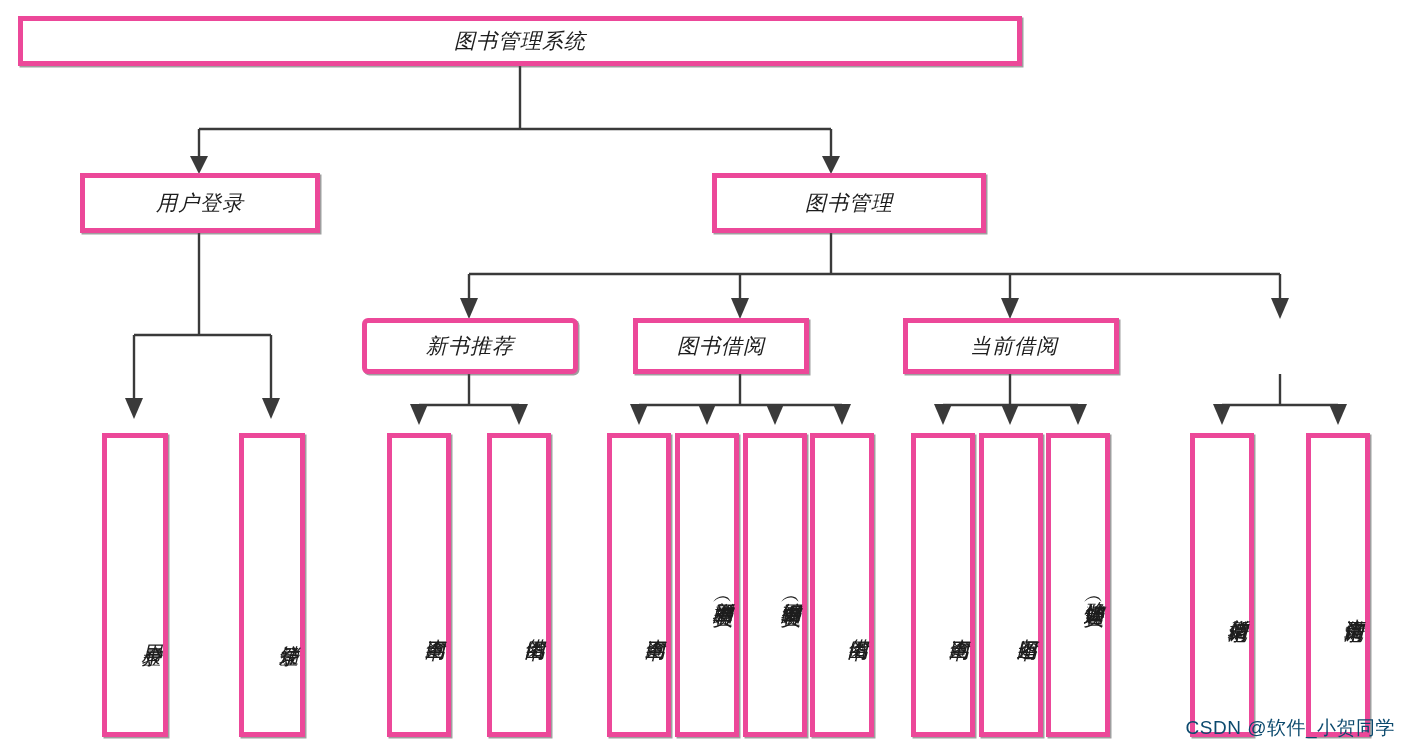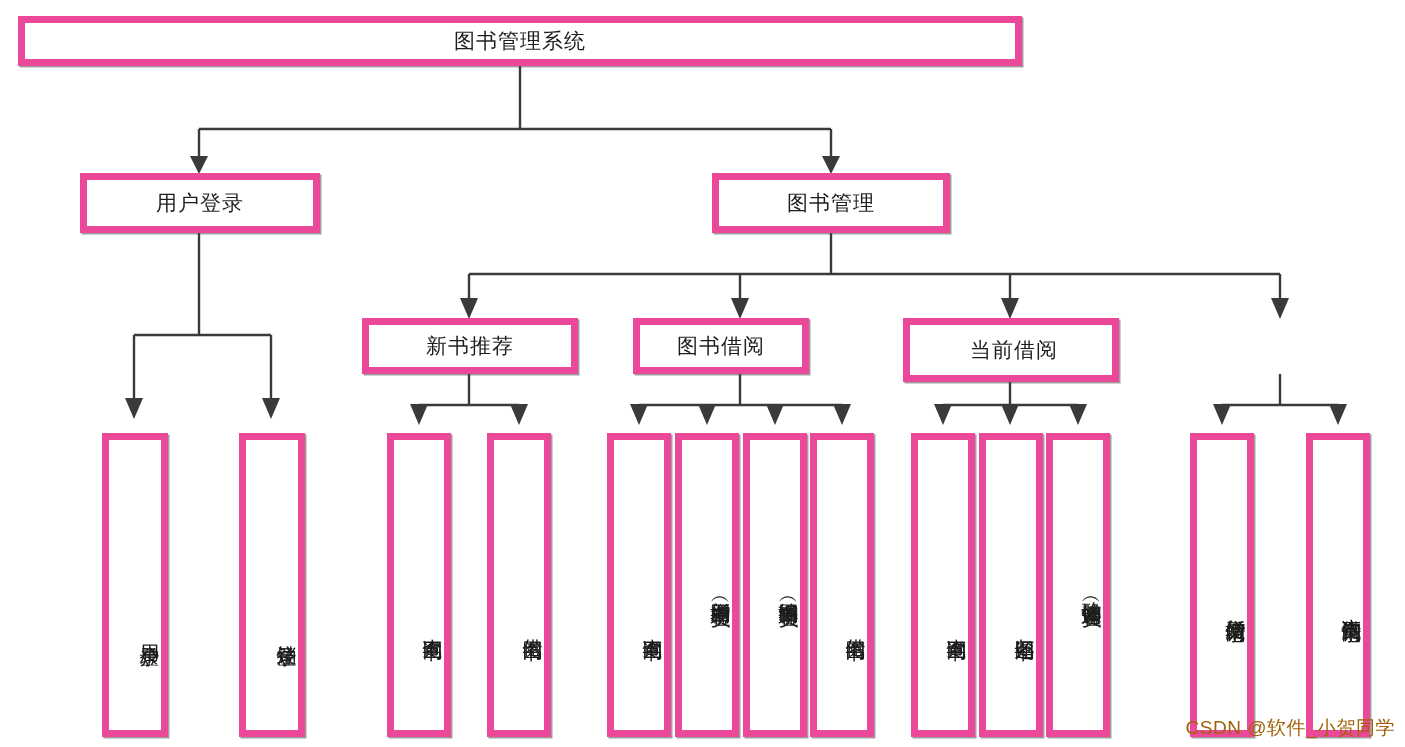"图书管理系统" .node { border: 7px solid #ec4899 -> 5px solid #ec4899; font-style: none -> italic }
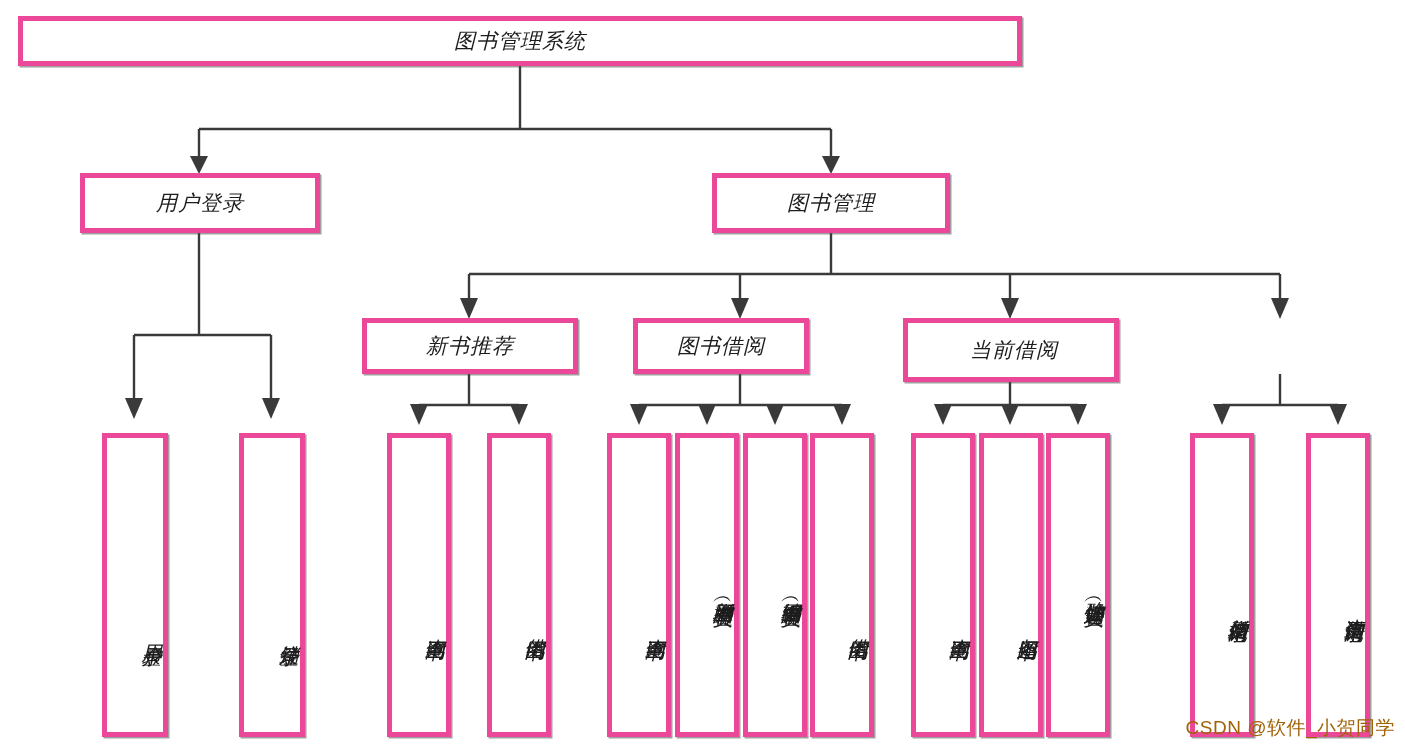"图书管理" div.node { width: 238px -> 274px }
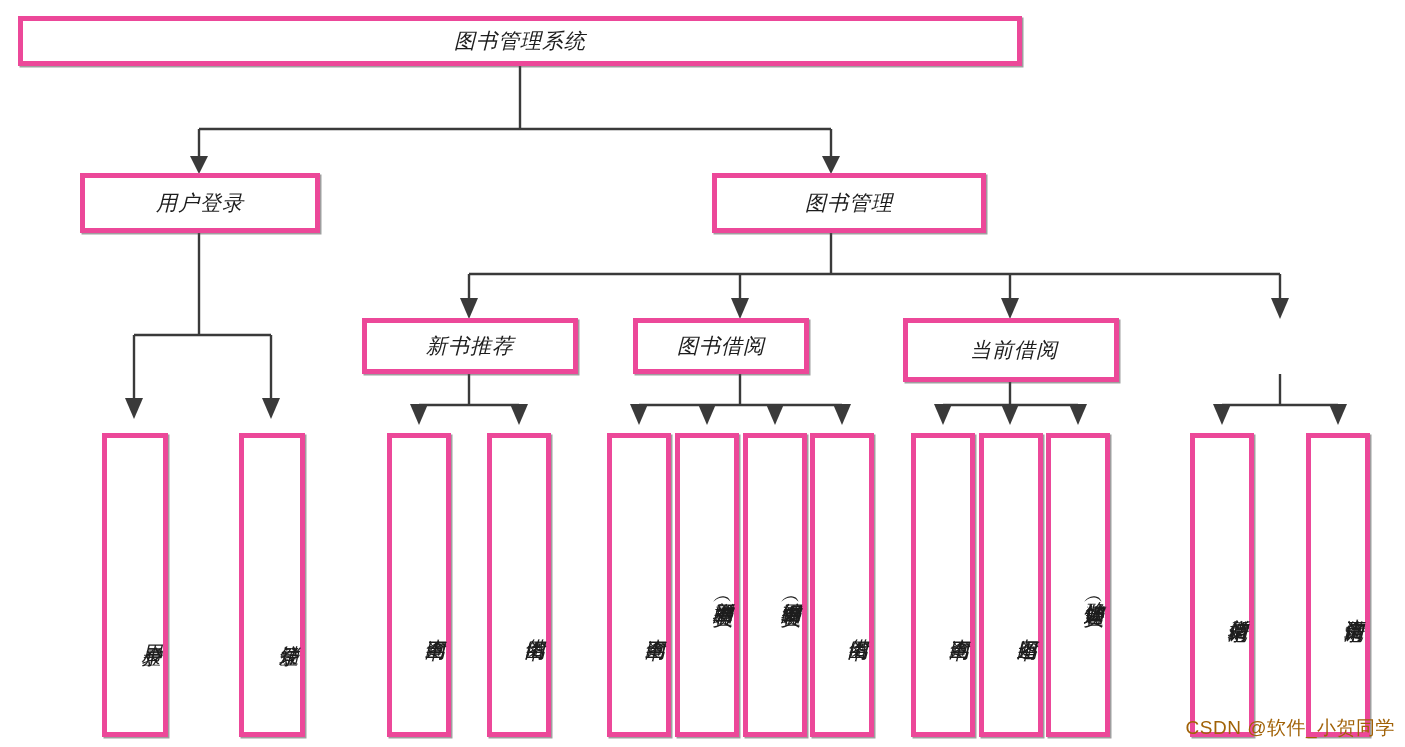"新书推荐" div.node { border-radius: none -> 6px }
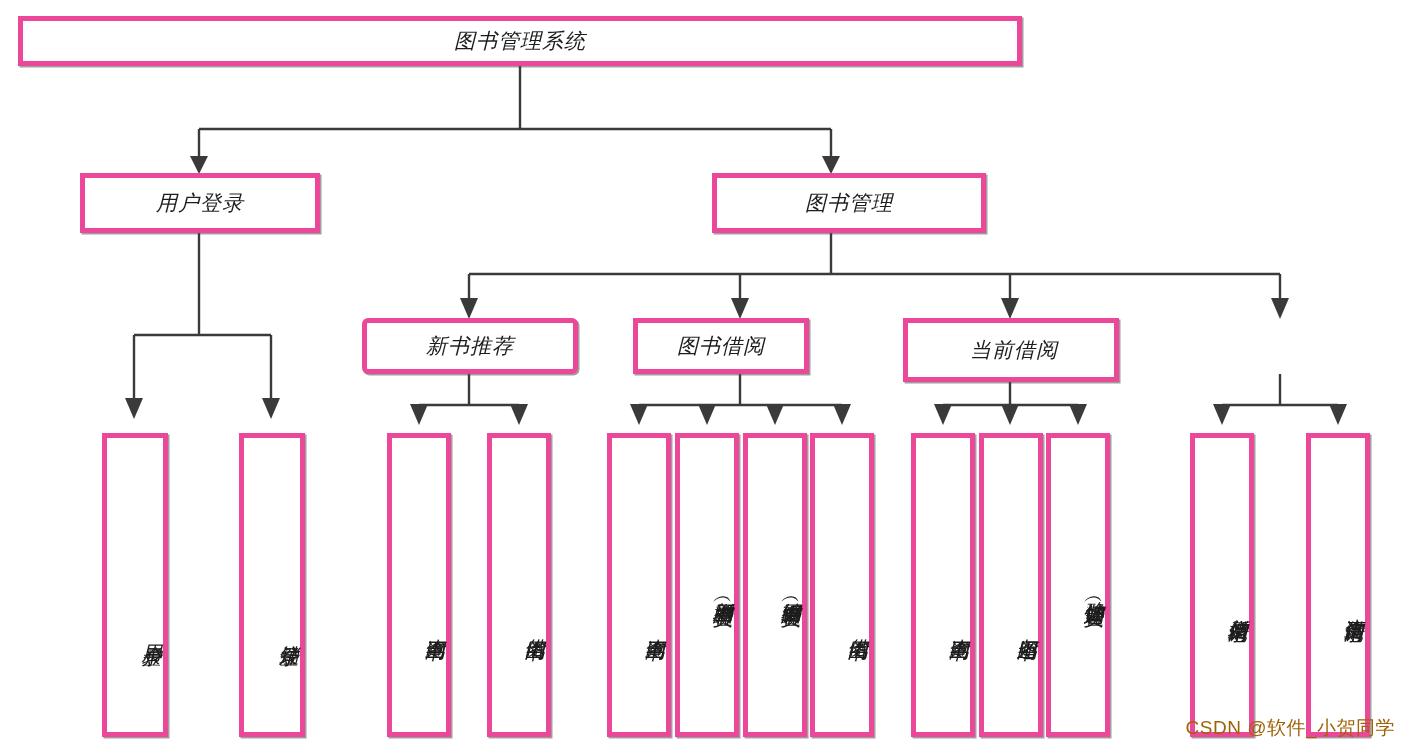"当前借阅" div.node { height: 64px -> 56px }
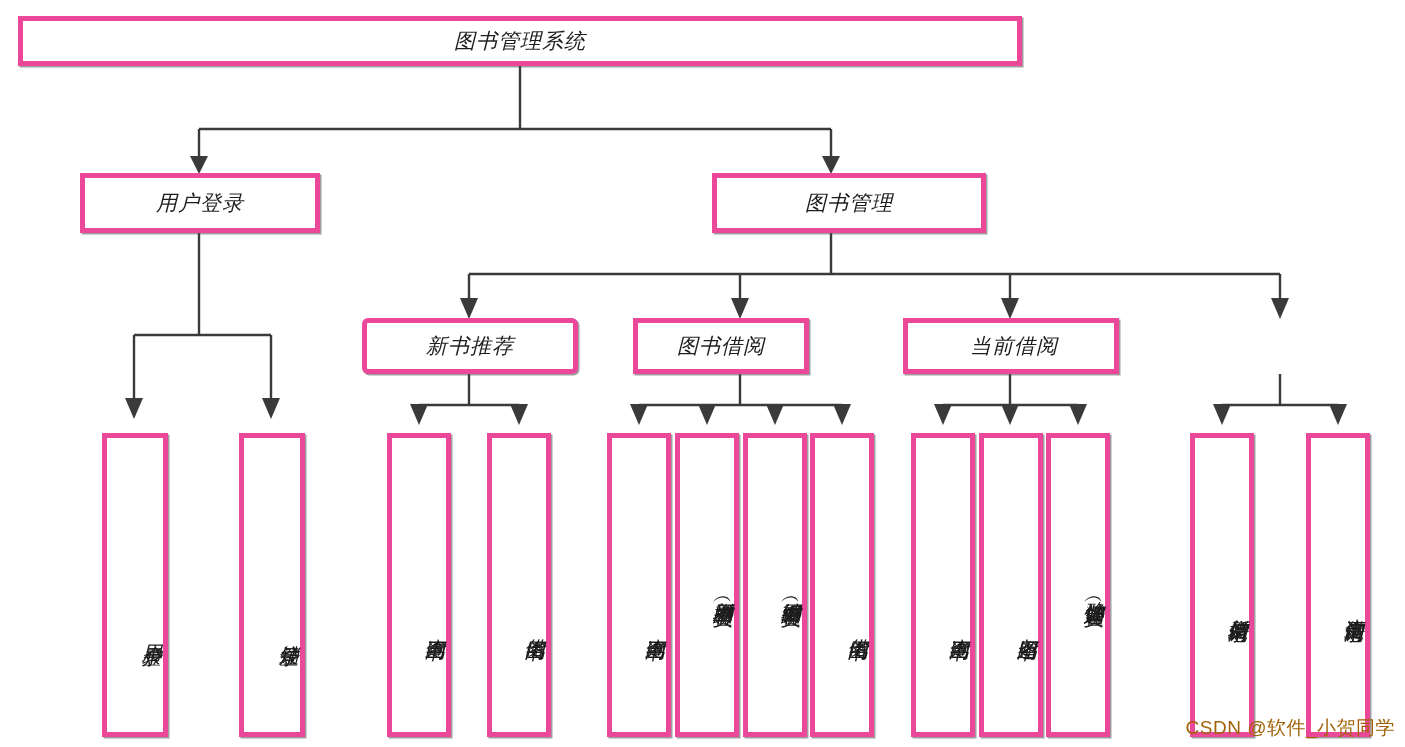"CSDN @软件_小贺同学" #watermark { color: #a16207 -> #0c4a6e }
